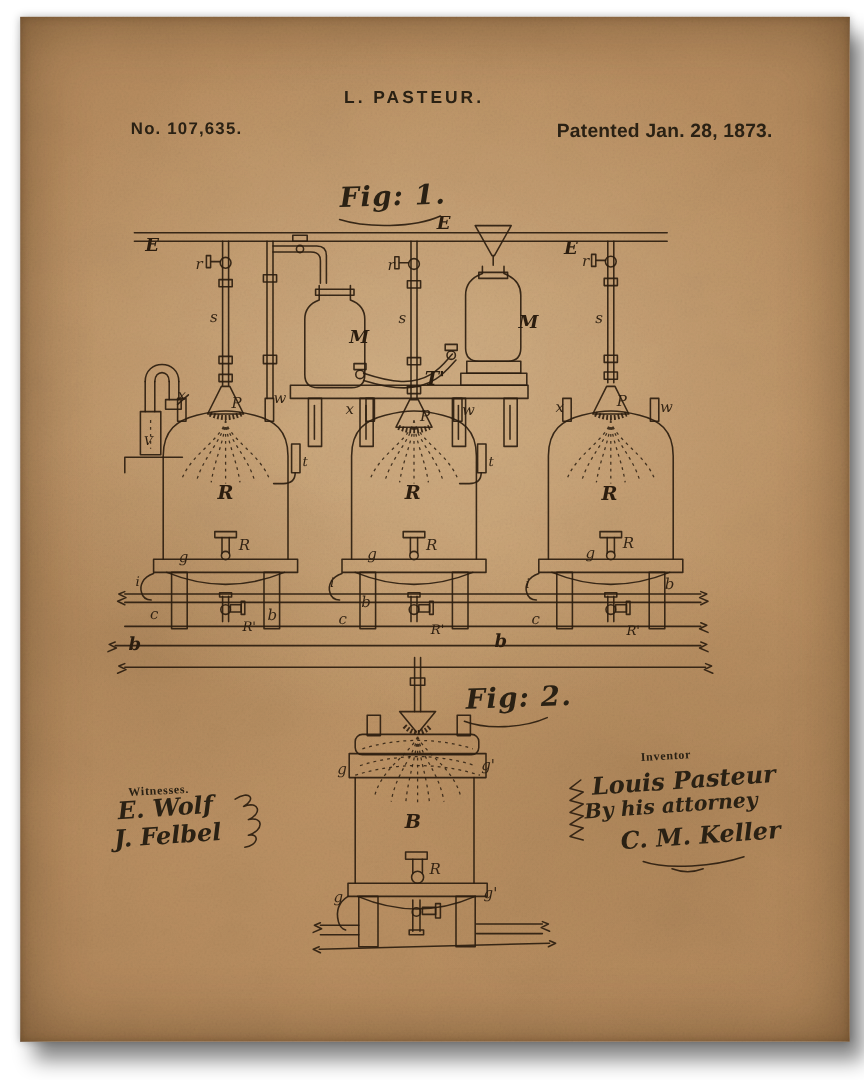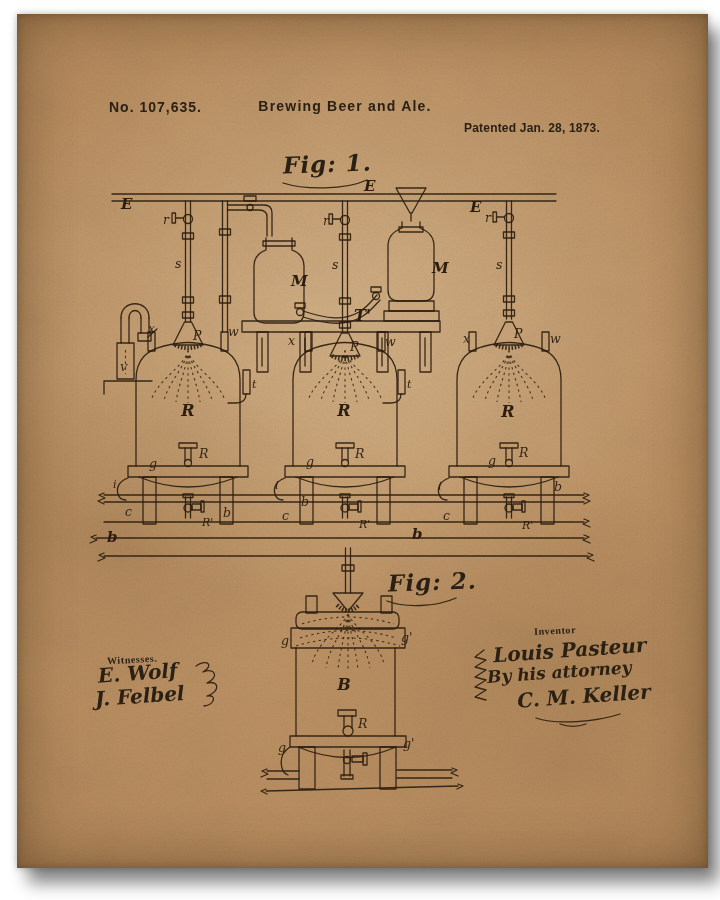"L. PASTEUR." div.txt { html: none -> <div>L. PASTEUR.</div> }
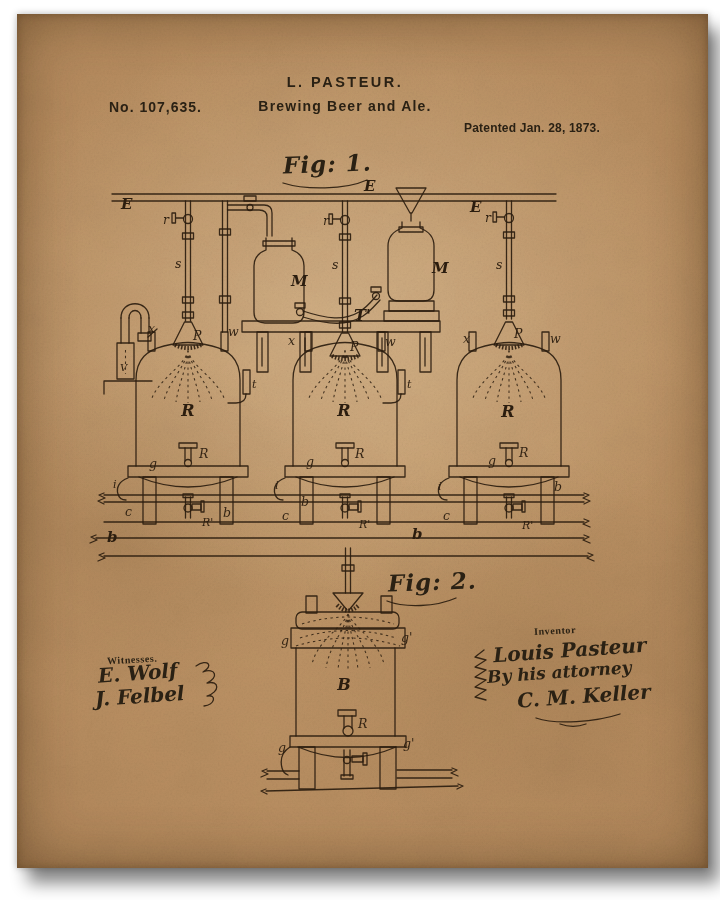"Brewing Beer and Ale." div.txt { html: <div>Brewing Beer and Ale.</div> -> none }
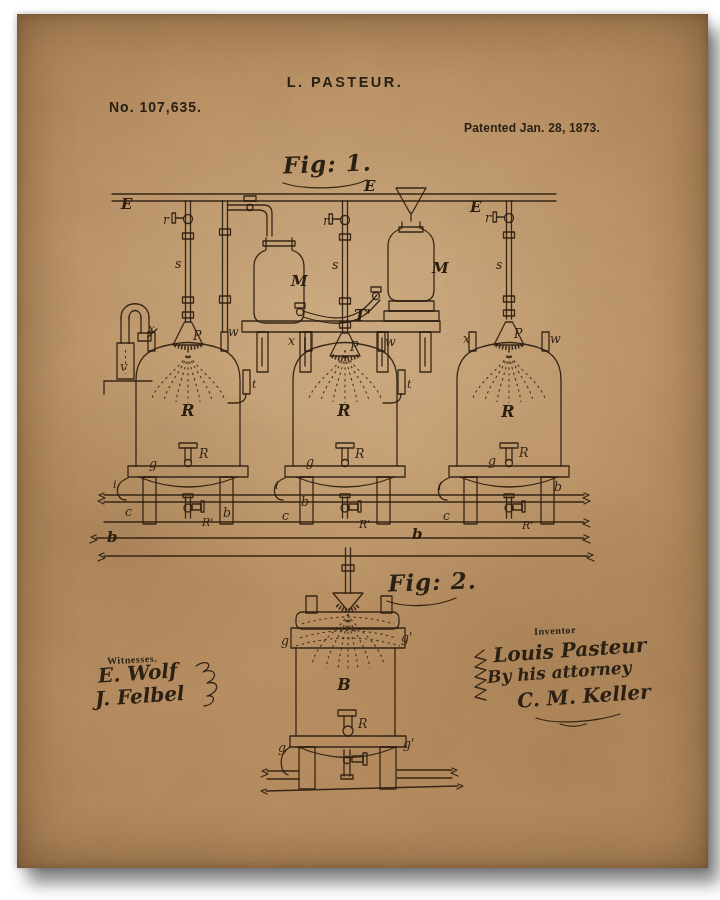"Patented Jan. 28, 1873." div.txt { font-size: 12px -> 16px; margin-top: 20px -> none }
